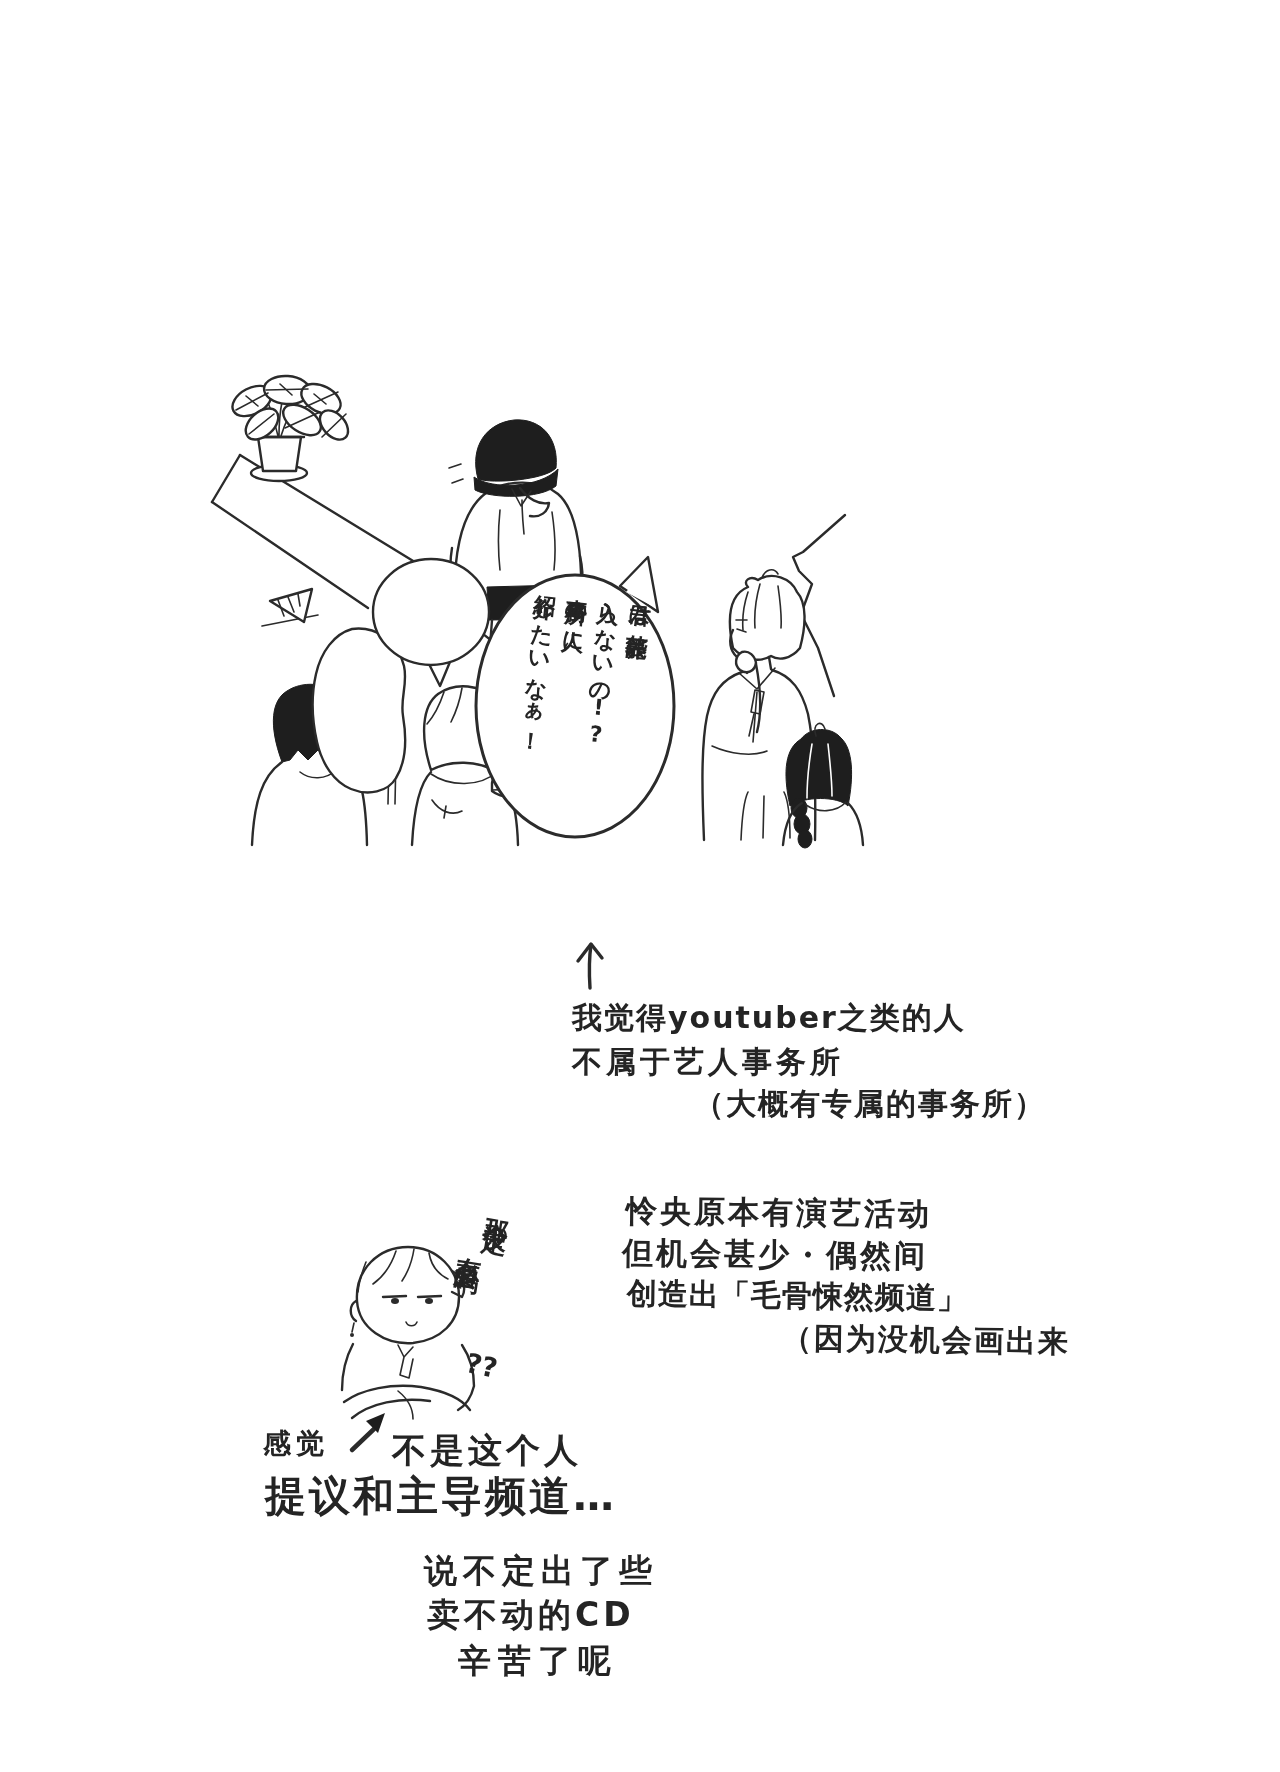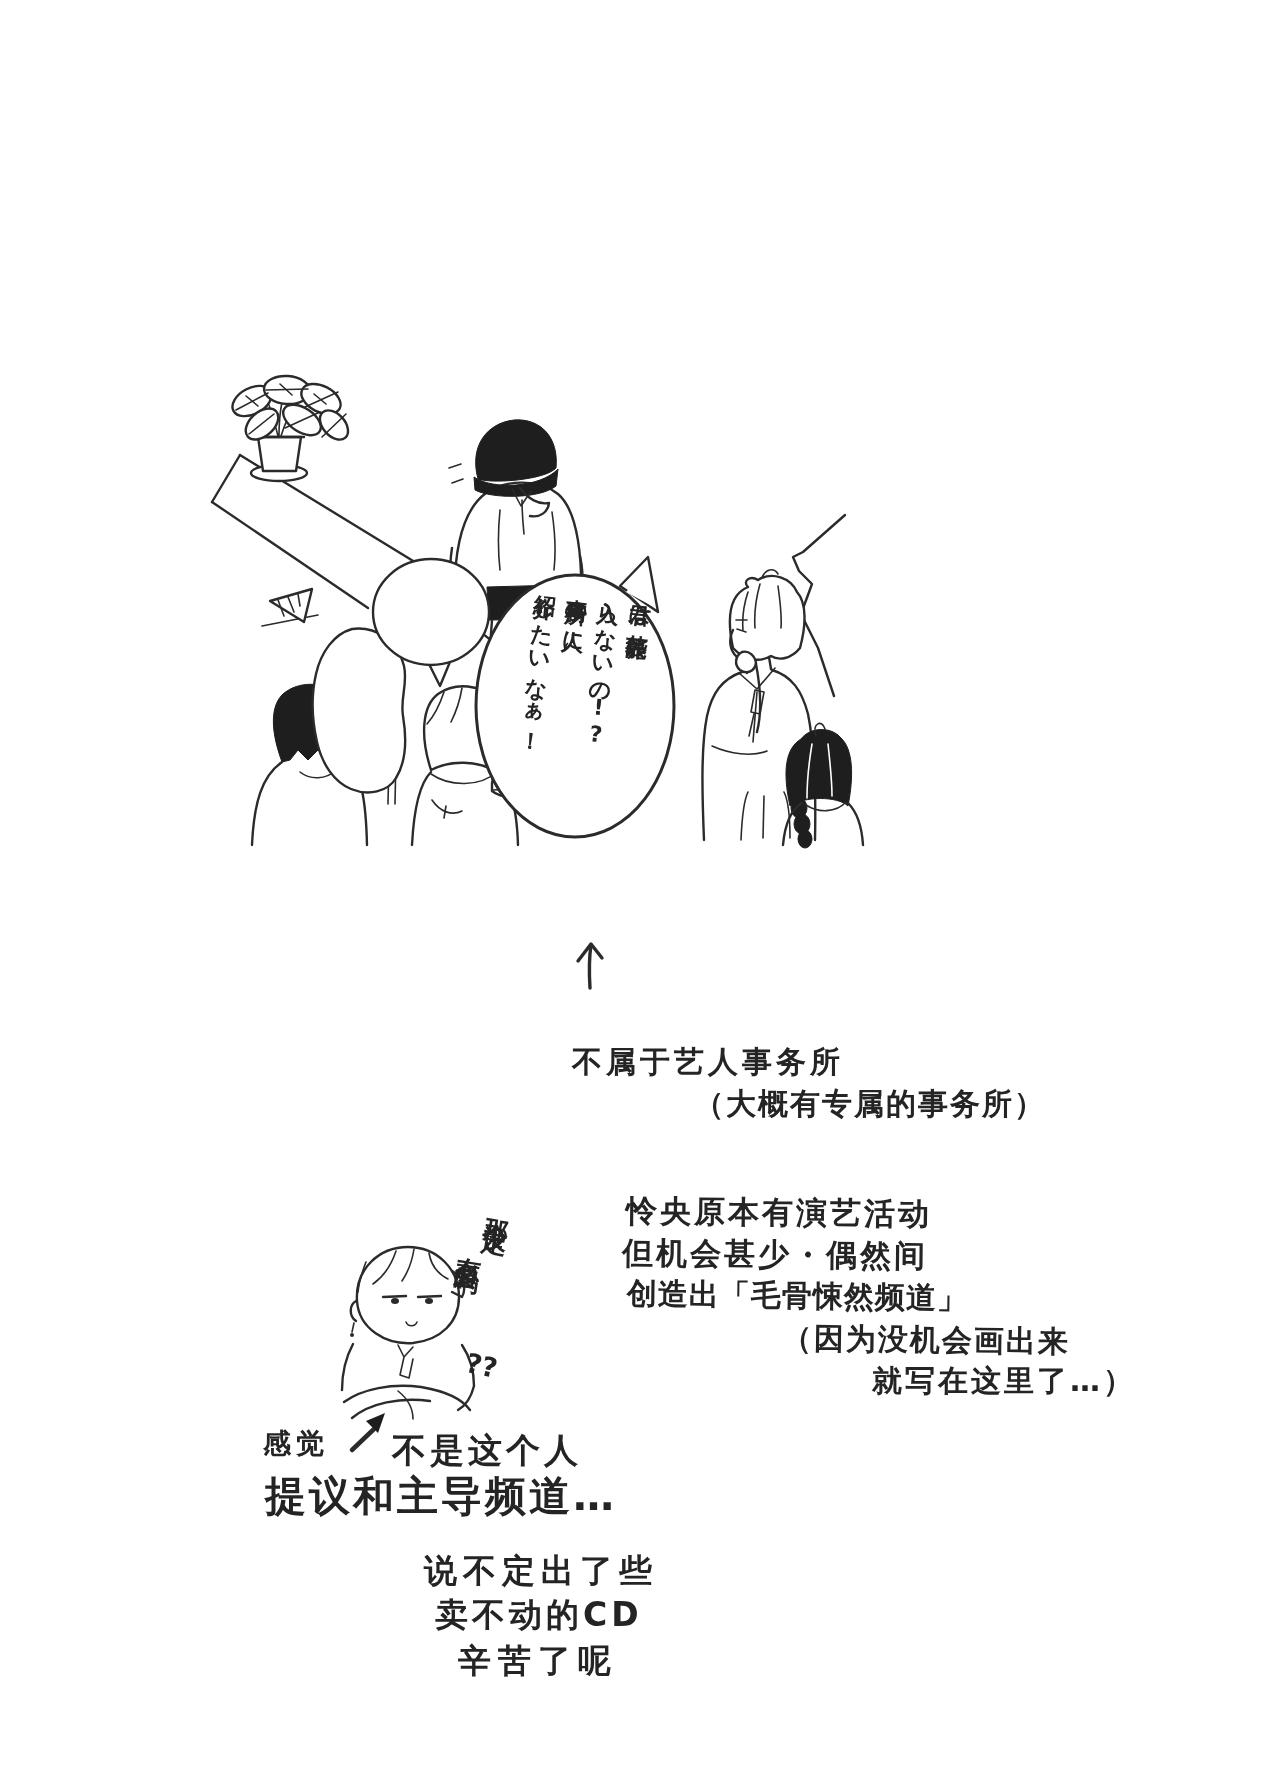"我觉得youtuber之类的人" div.txt { html: none -> <div>我觉得youtuber之类的人</div> }
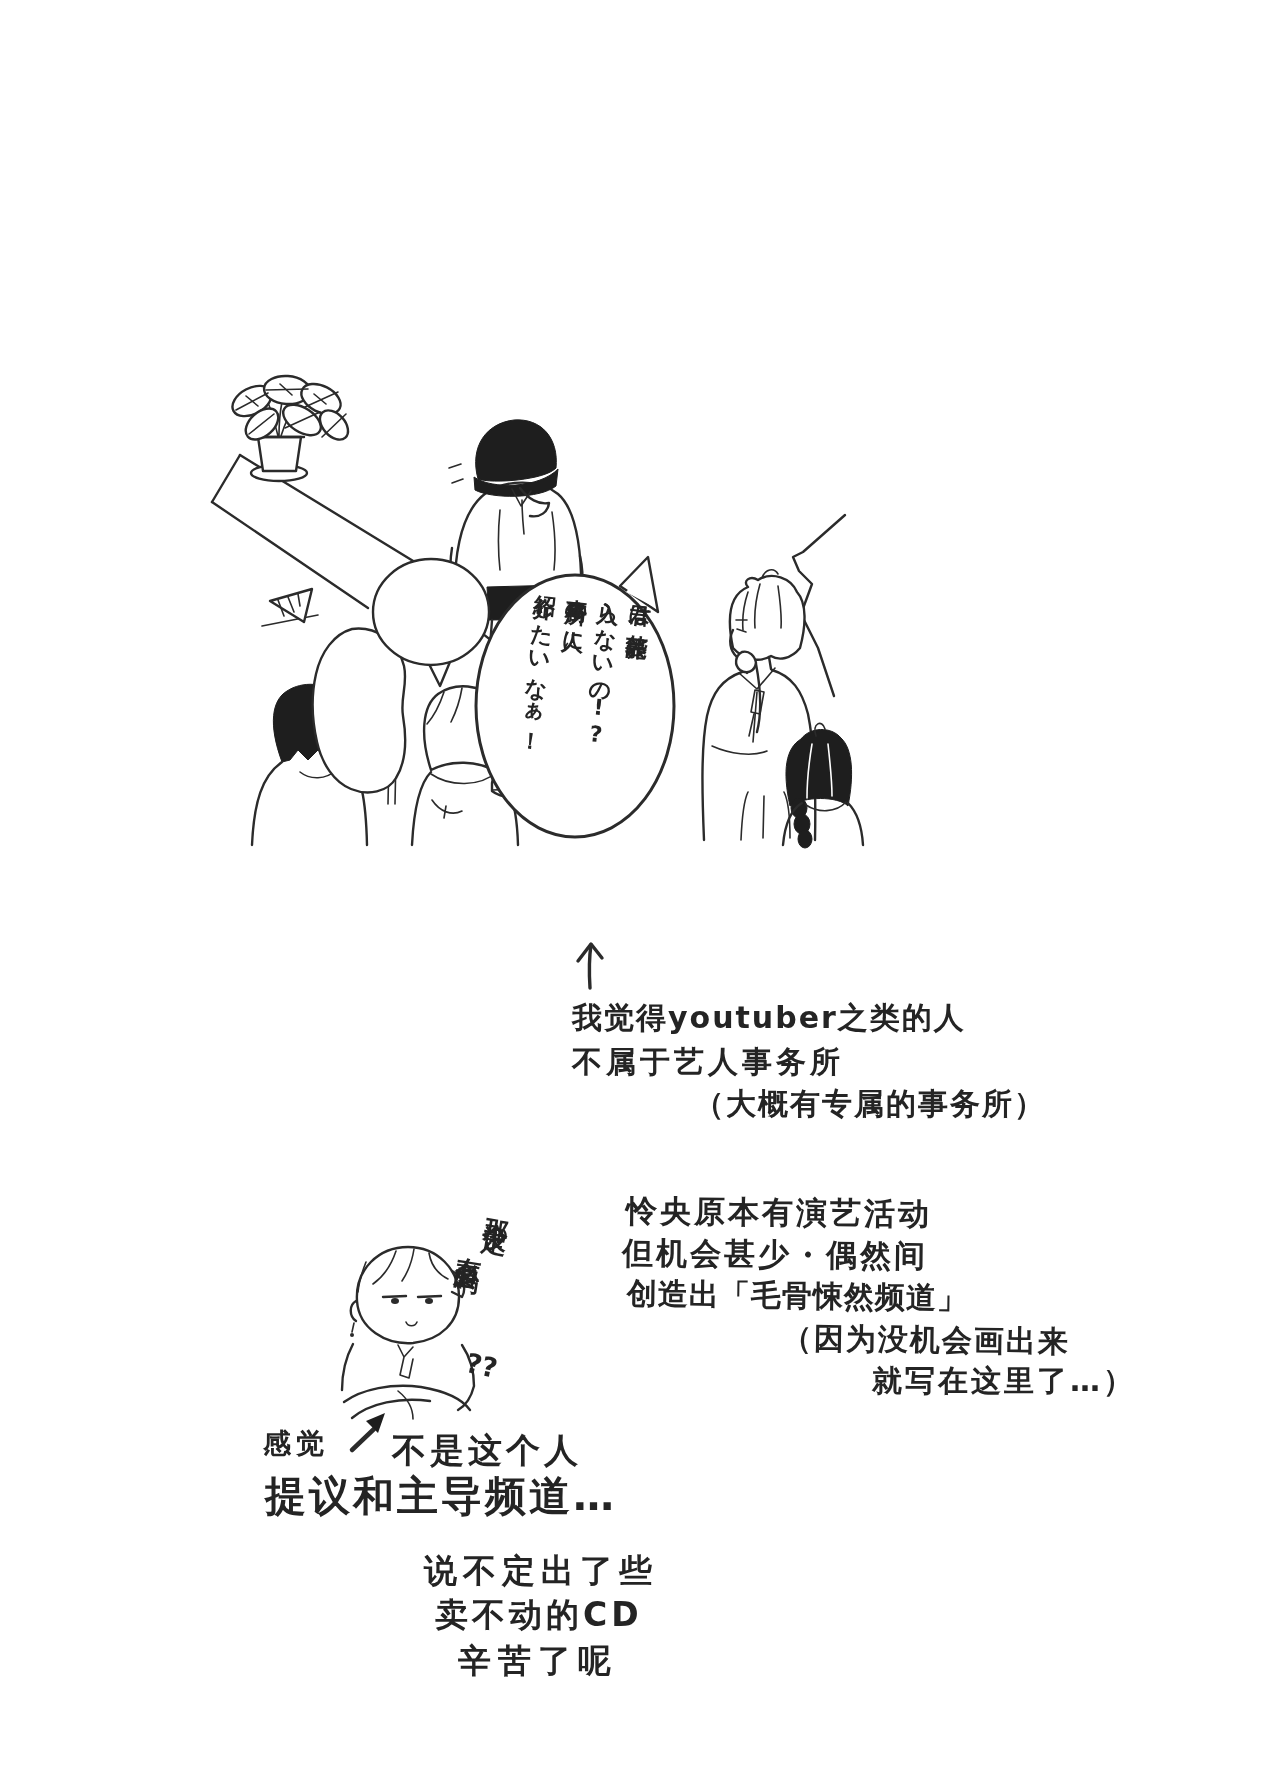"就写在这里了…）" div.txt { html: <div>就写在这里了…）</div> -> none }
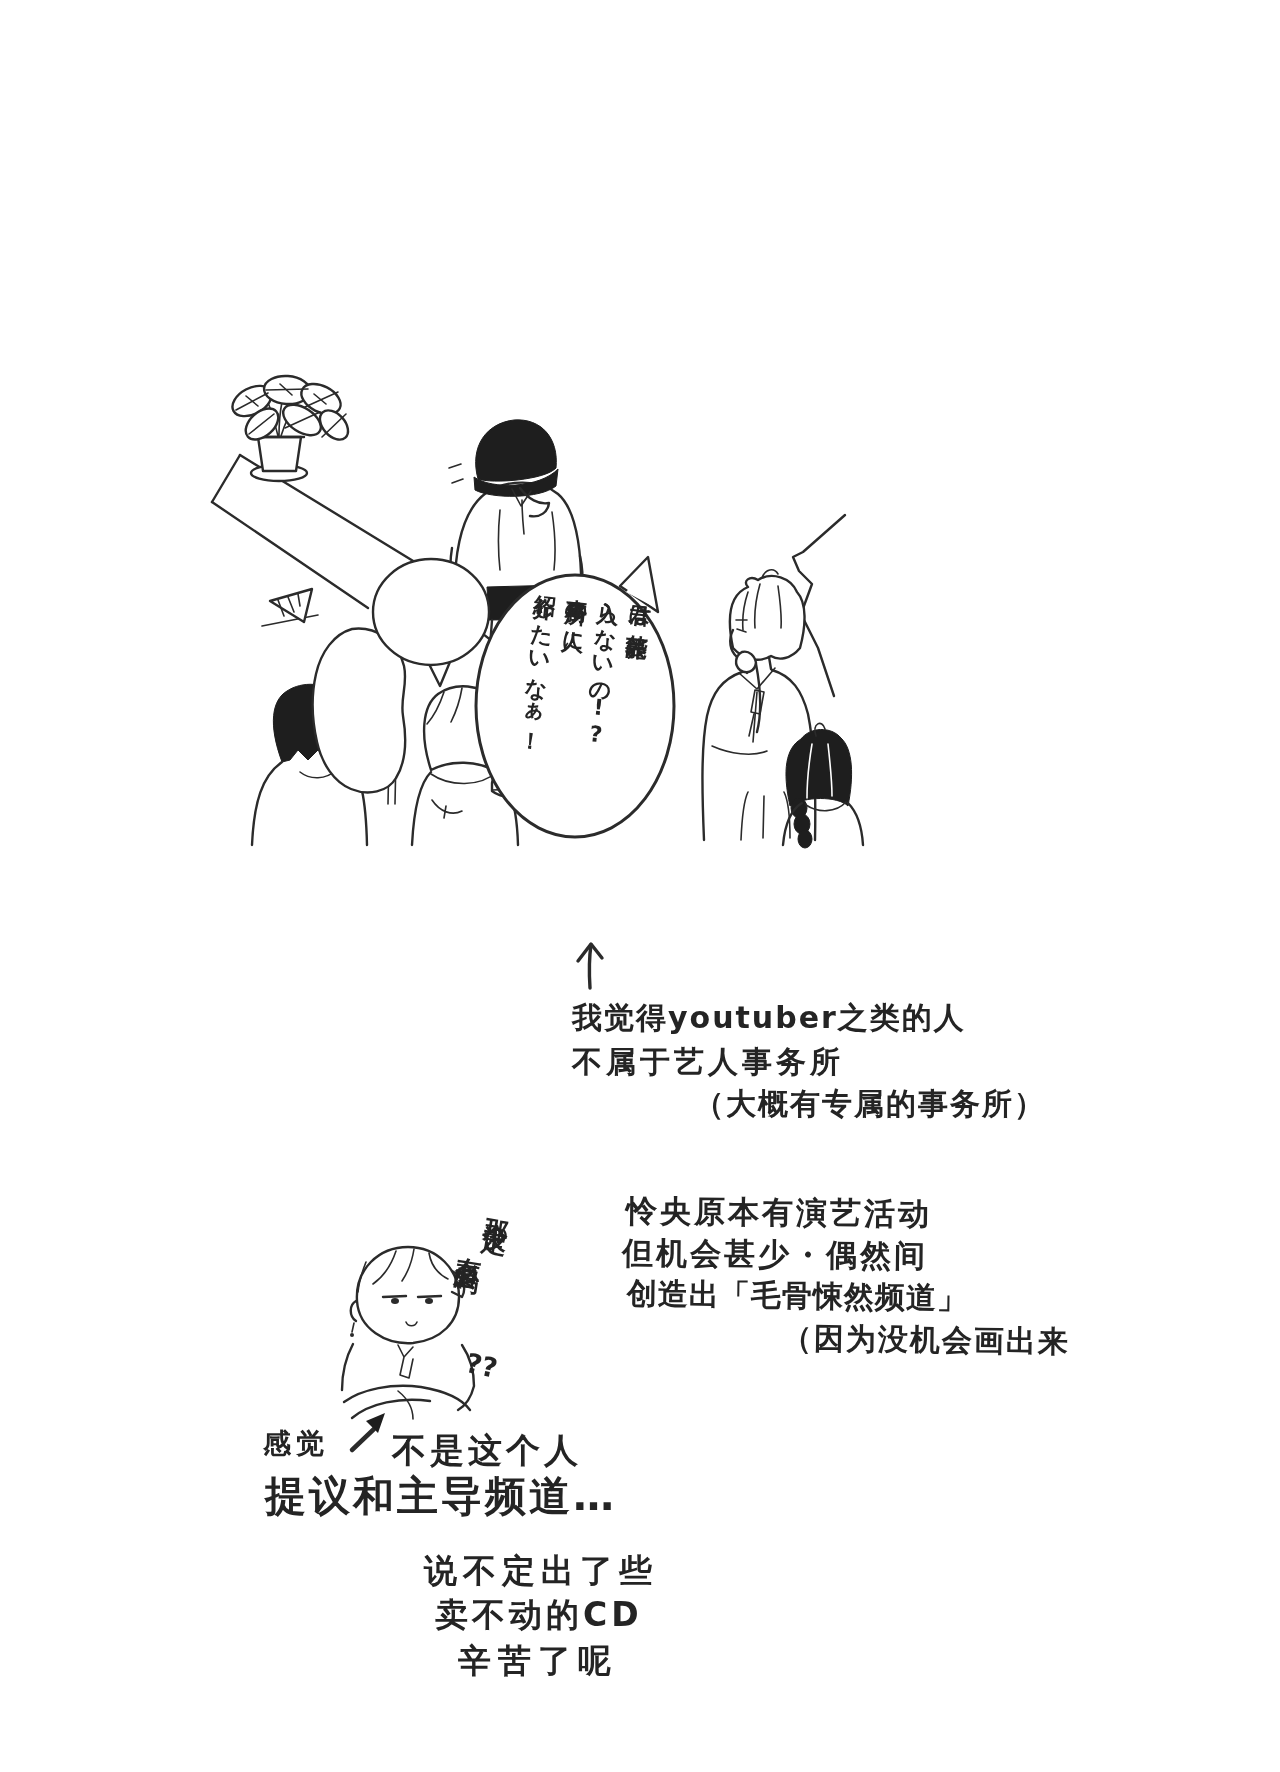"卖不动的CD" .n-cd2 { margin-left: 8px -> none }
